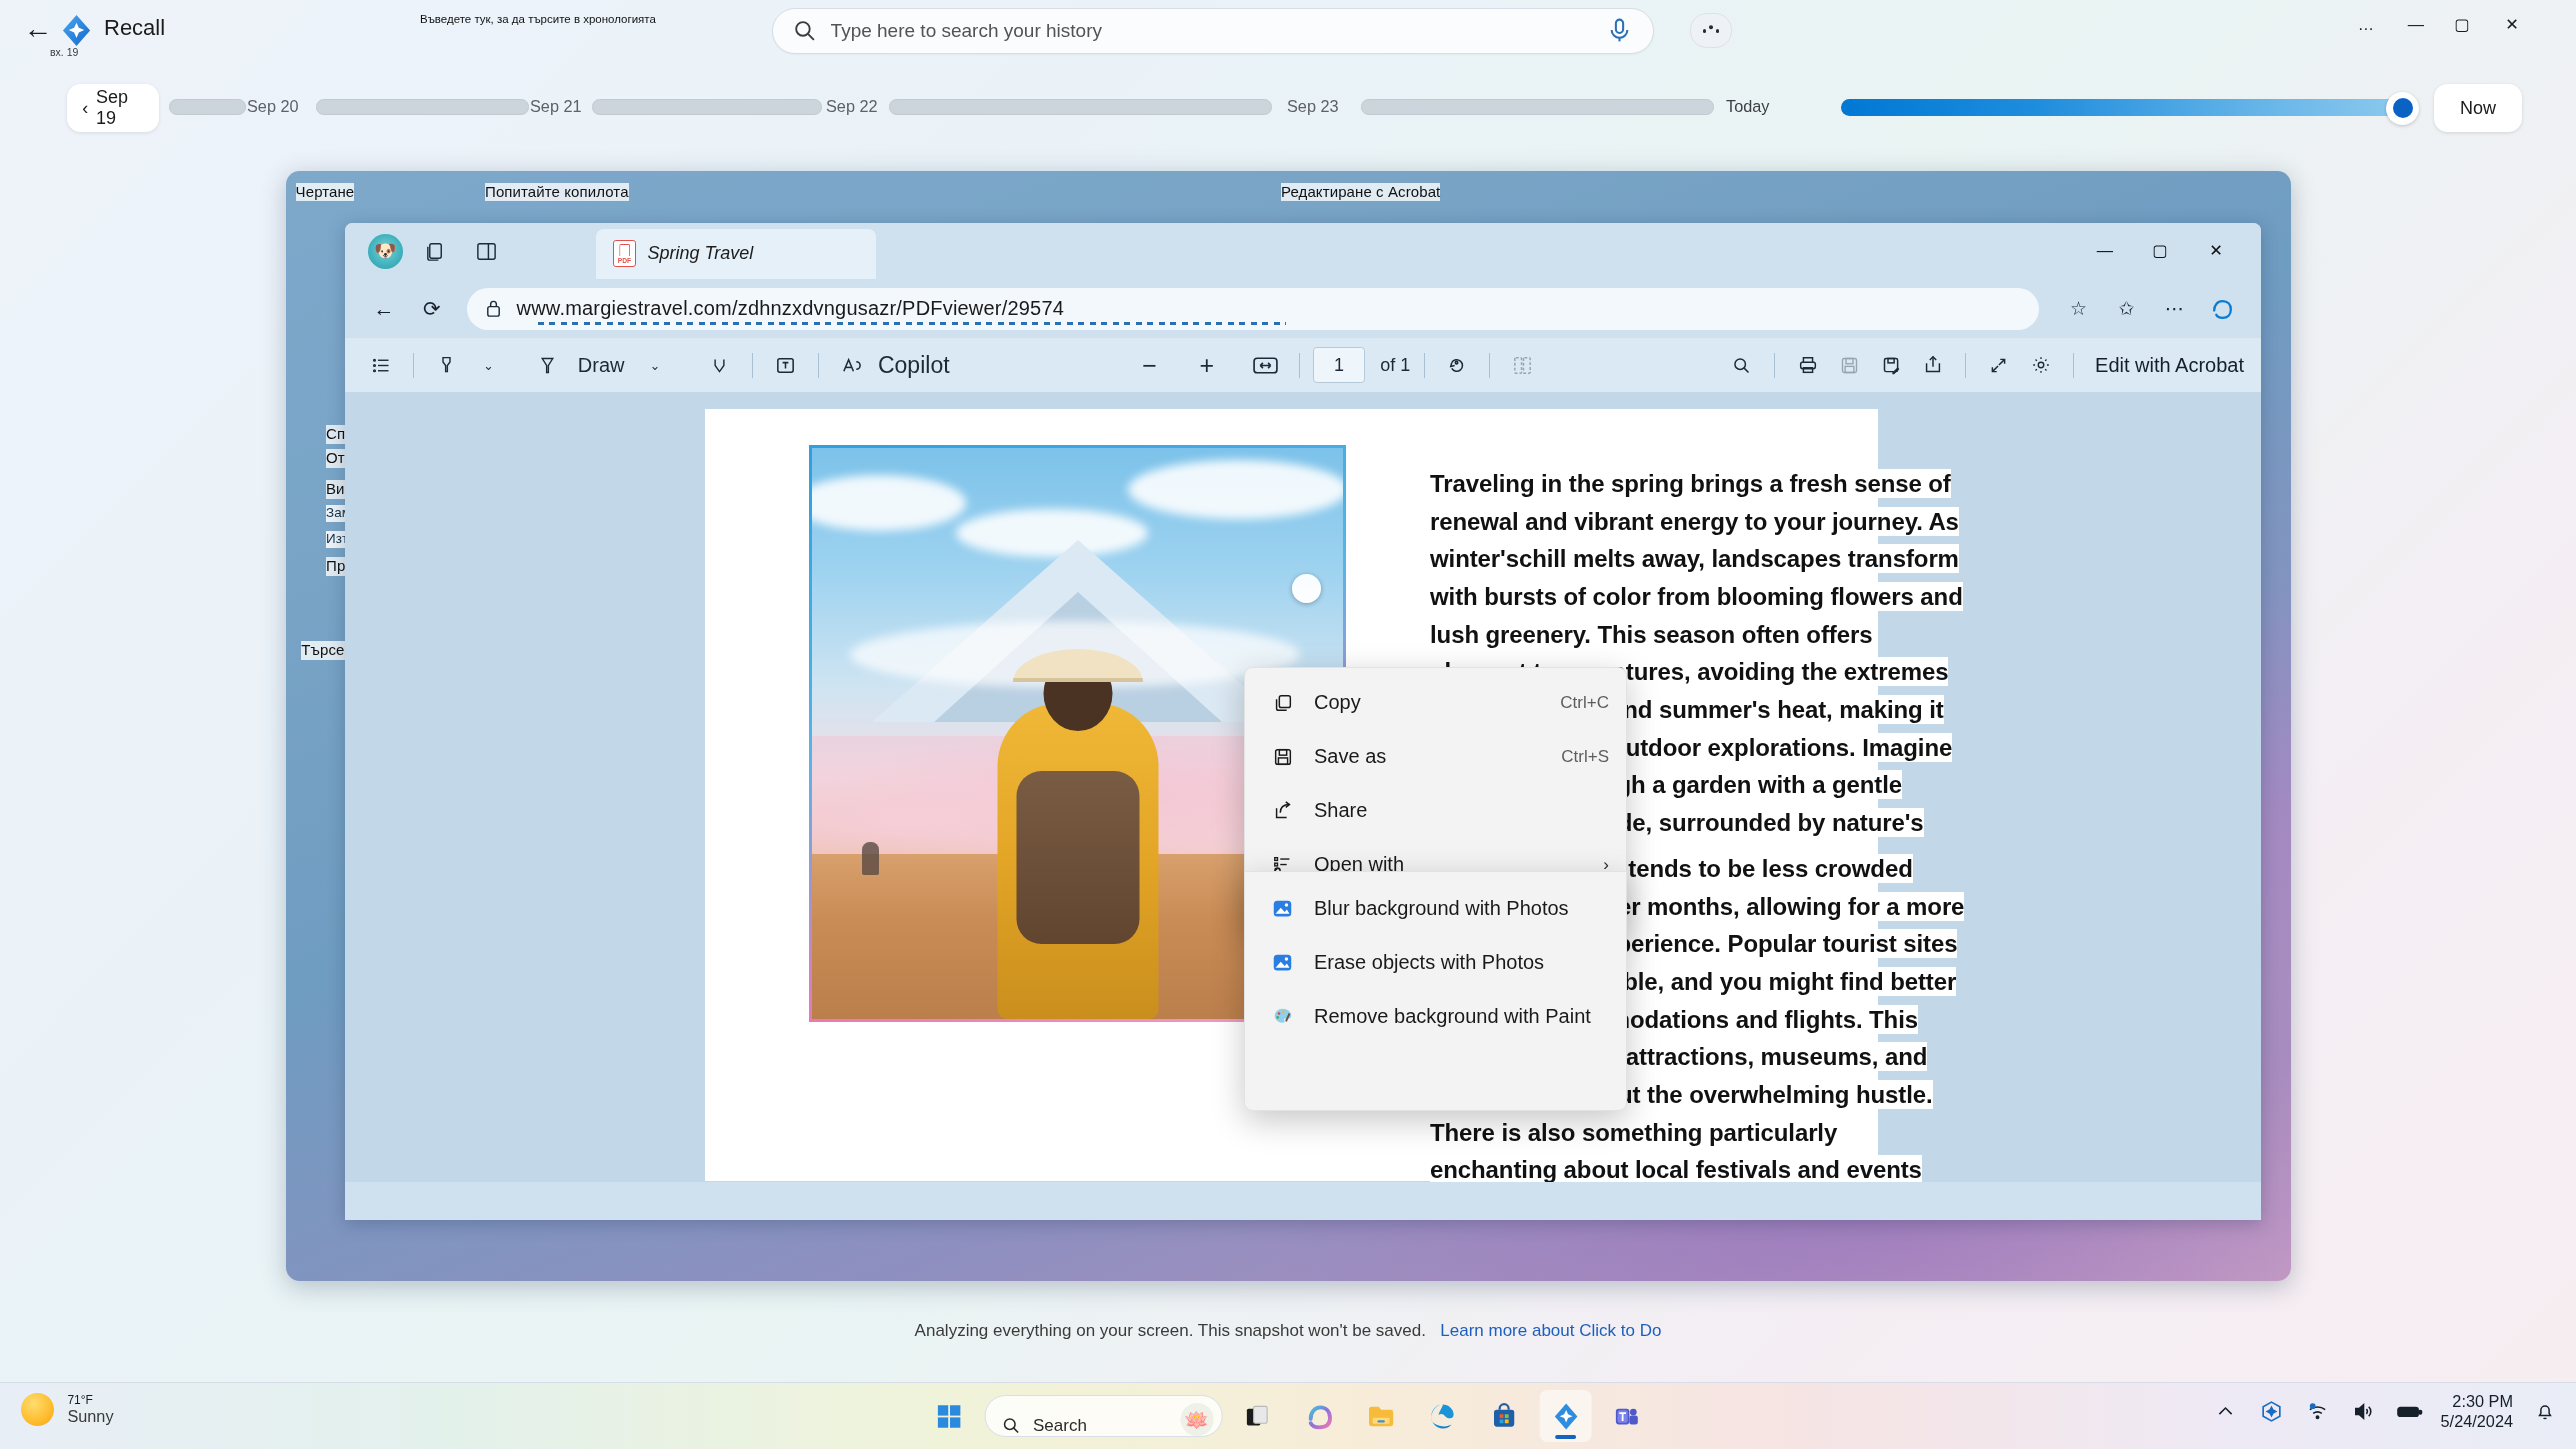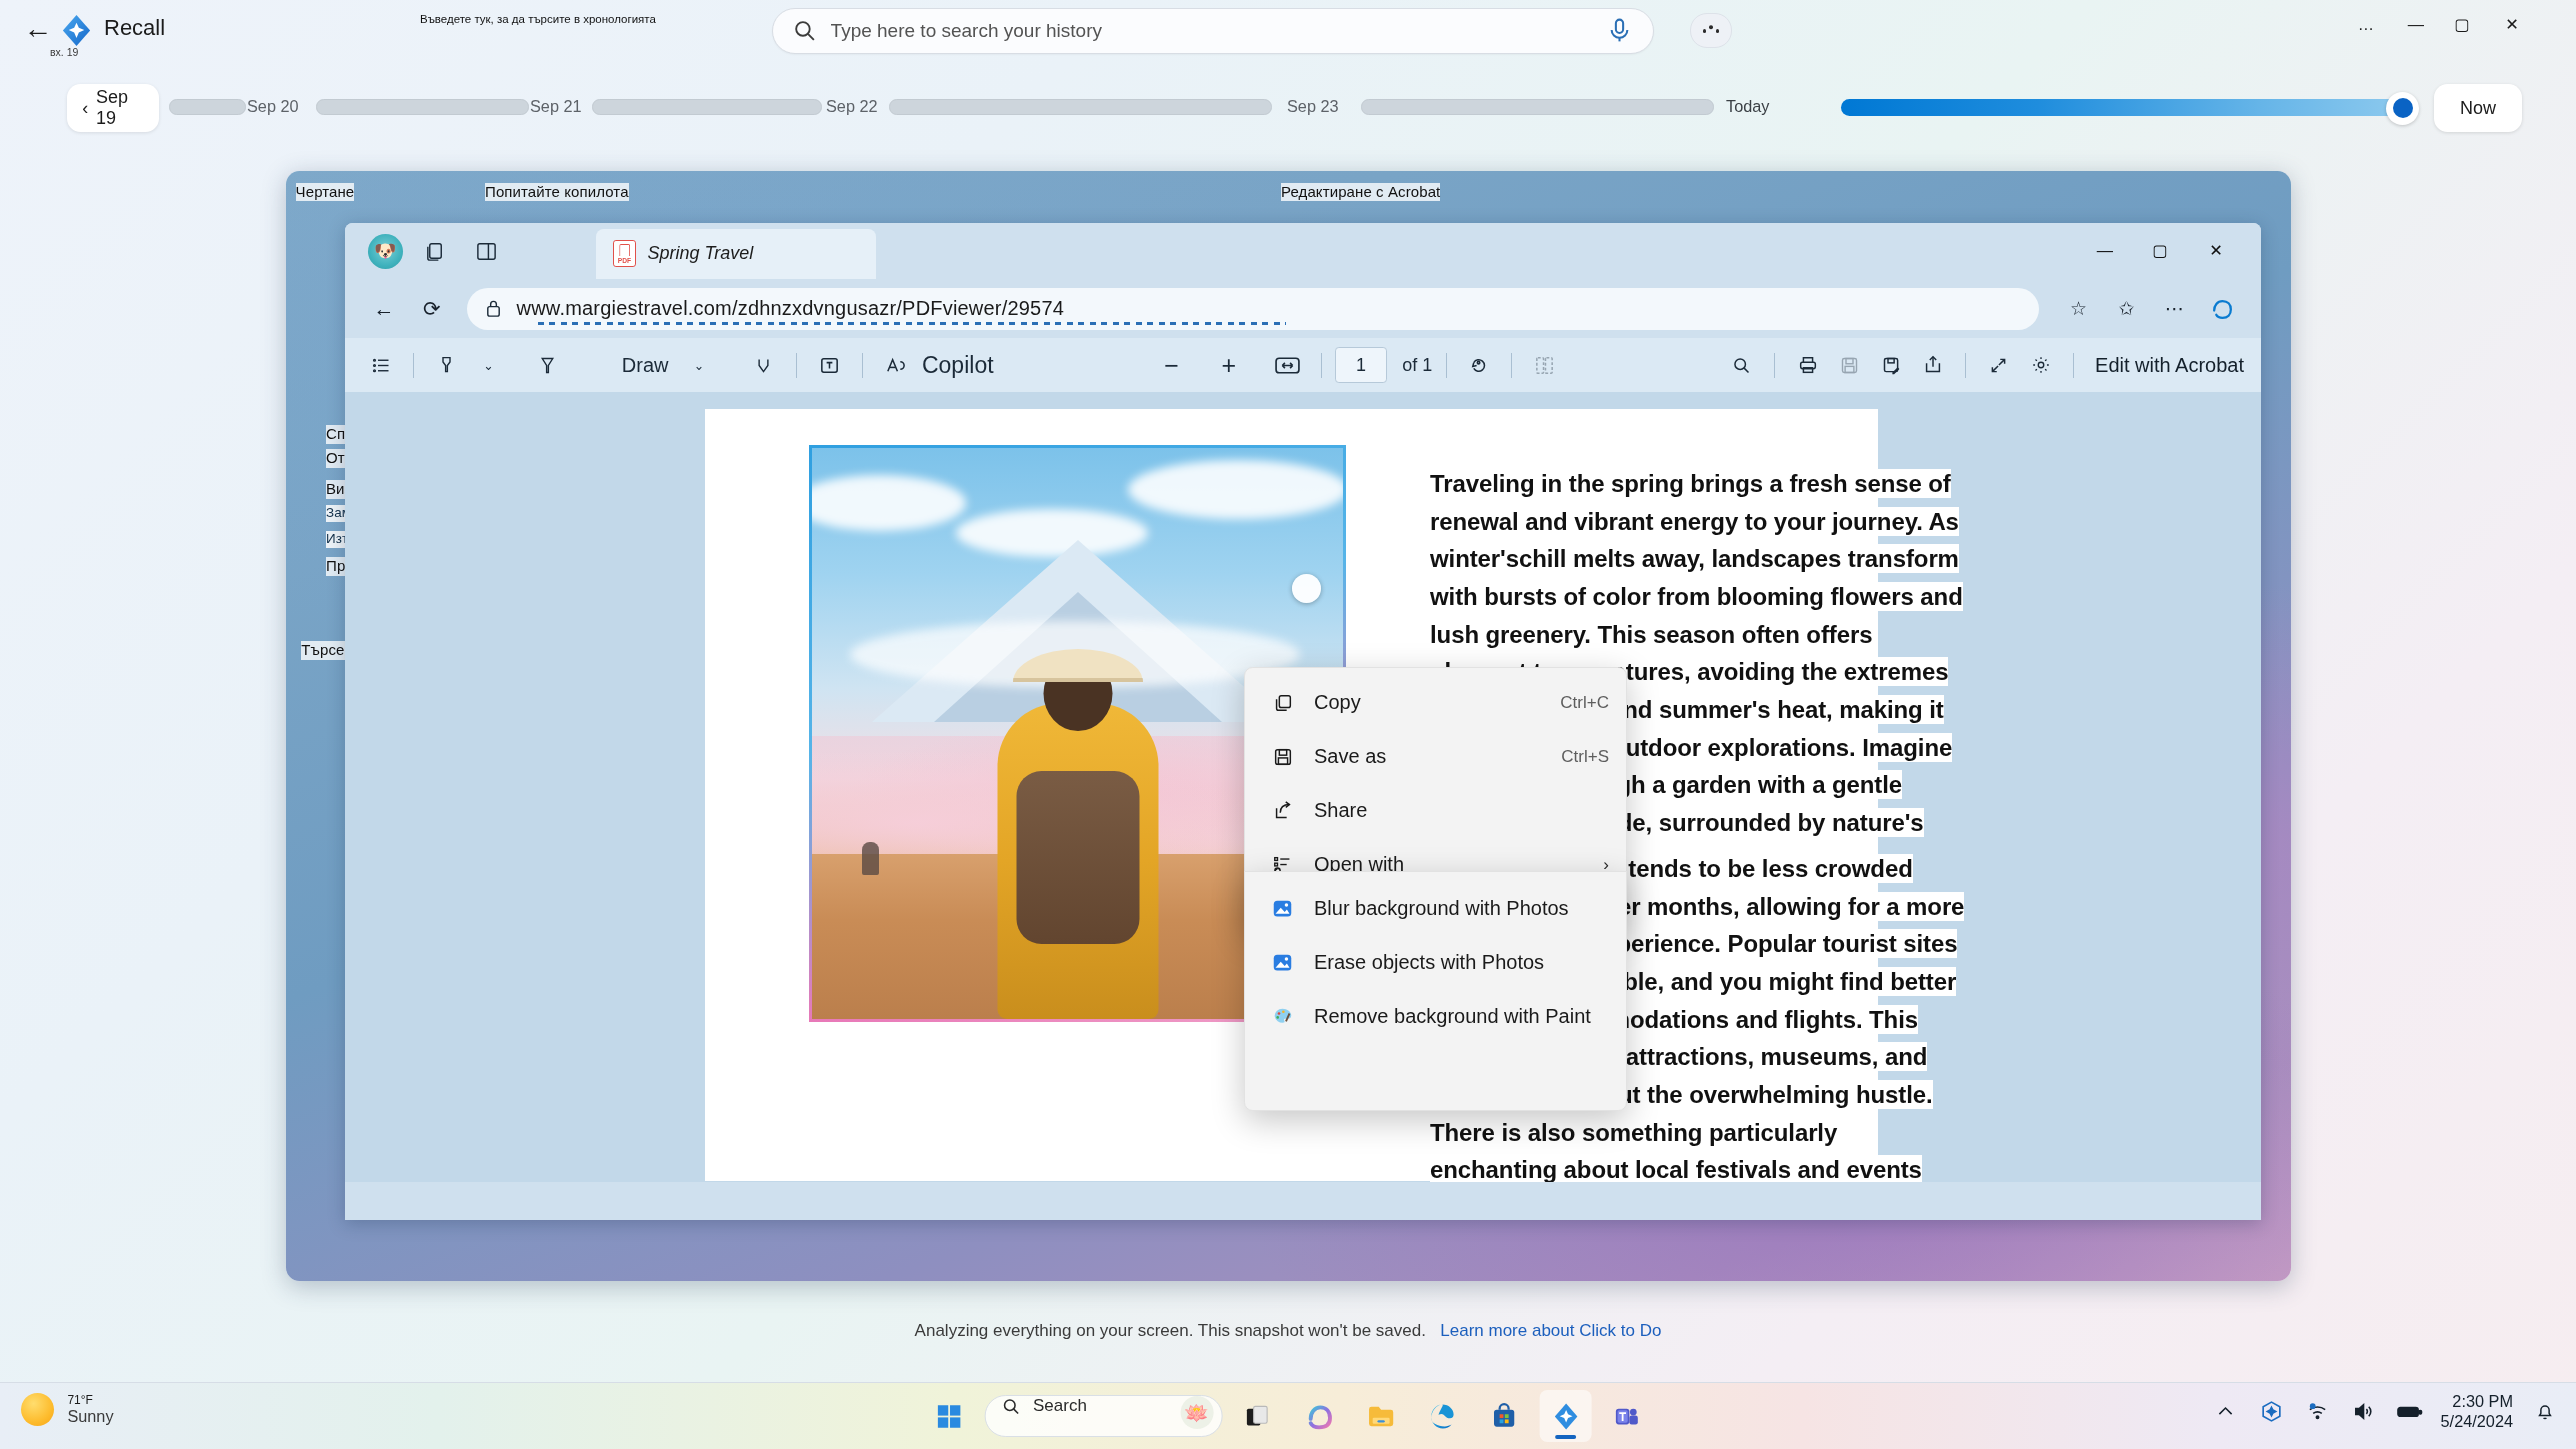"Draw" .tb.lbl { margin-left: 44px -> none }
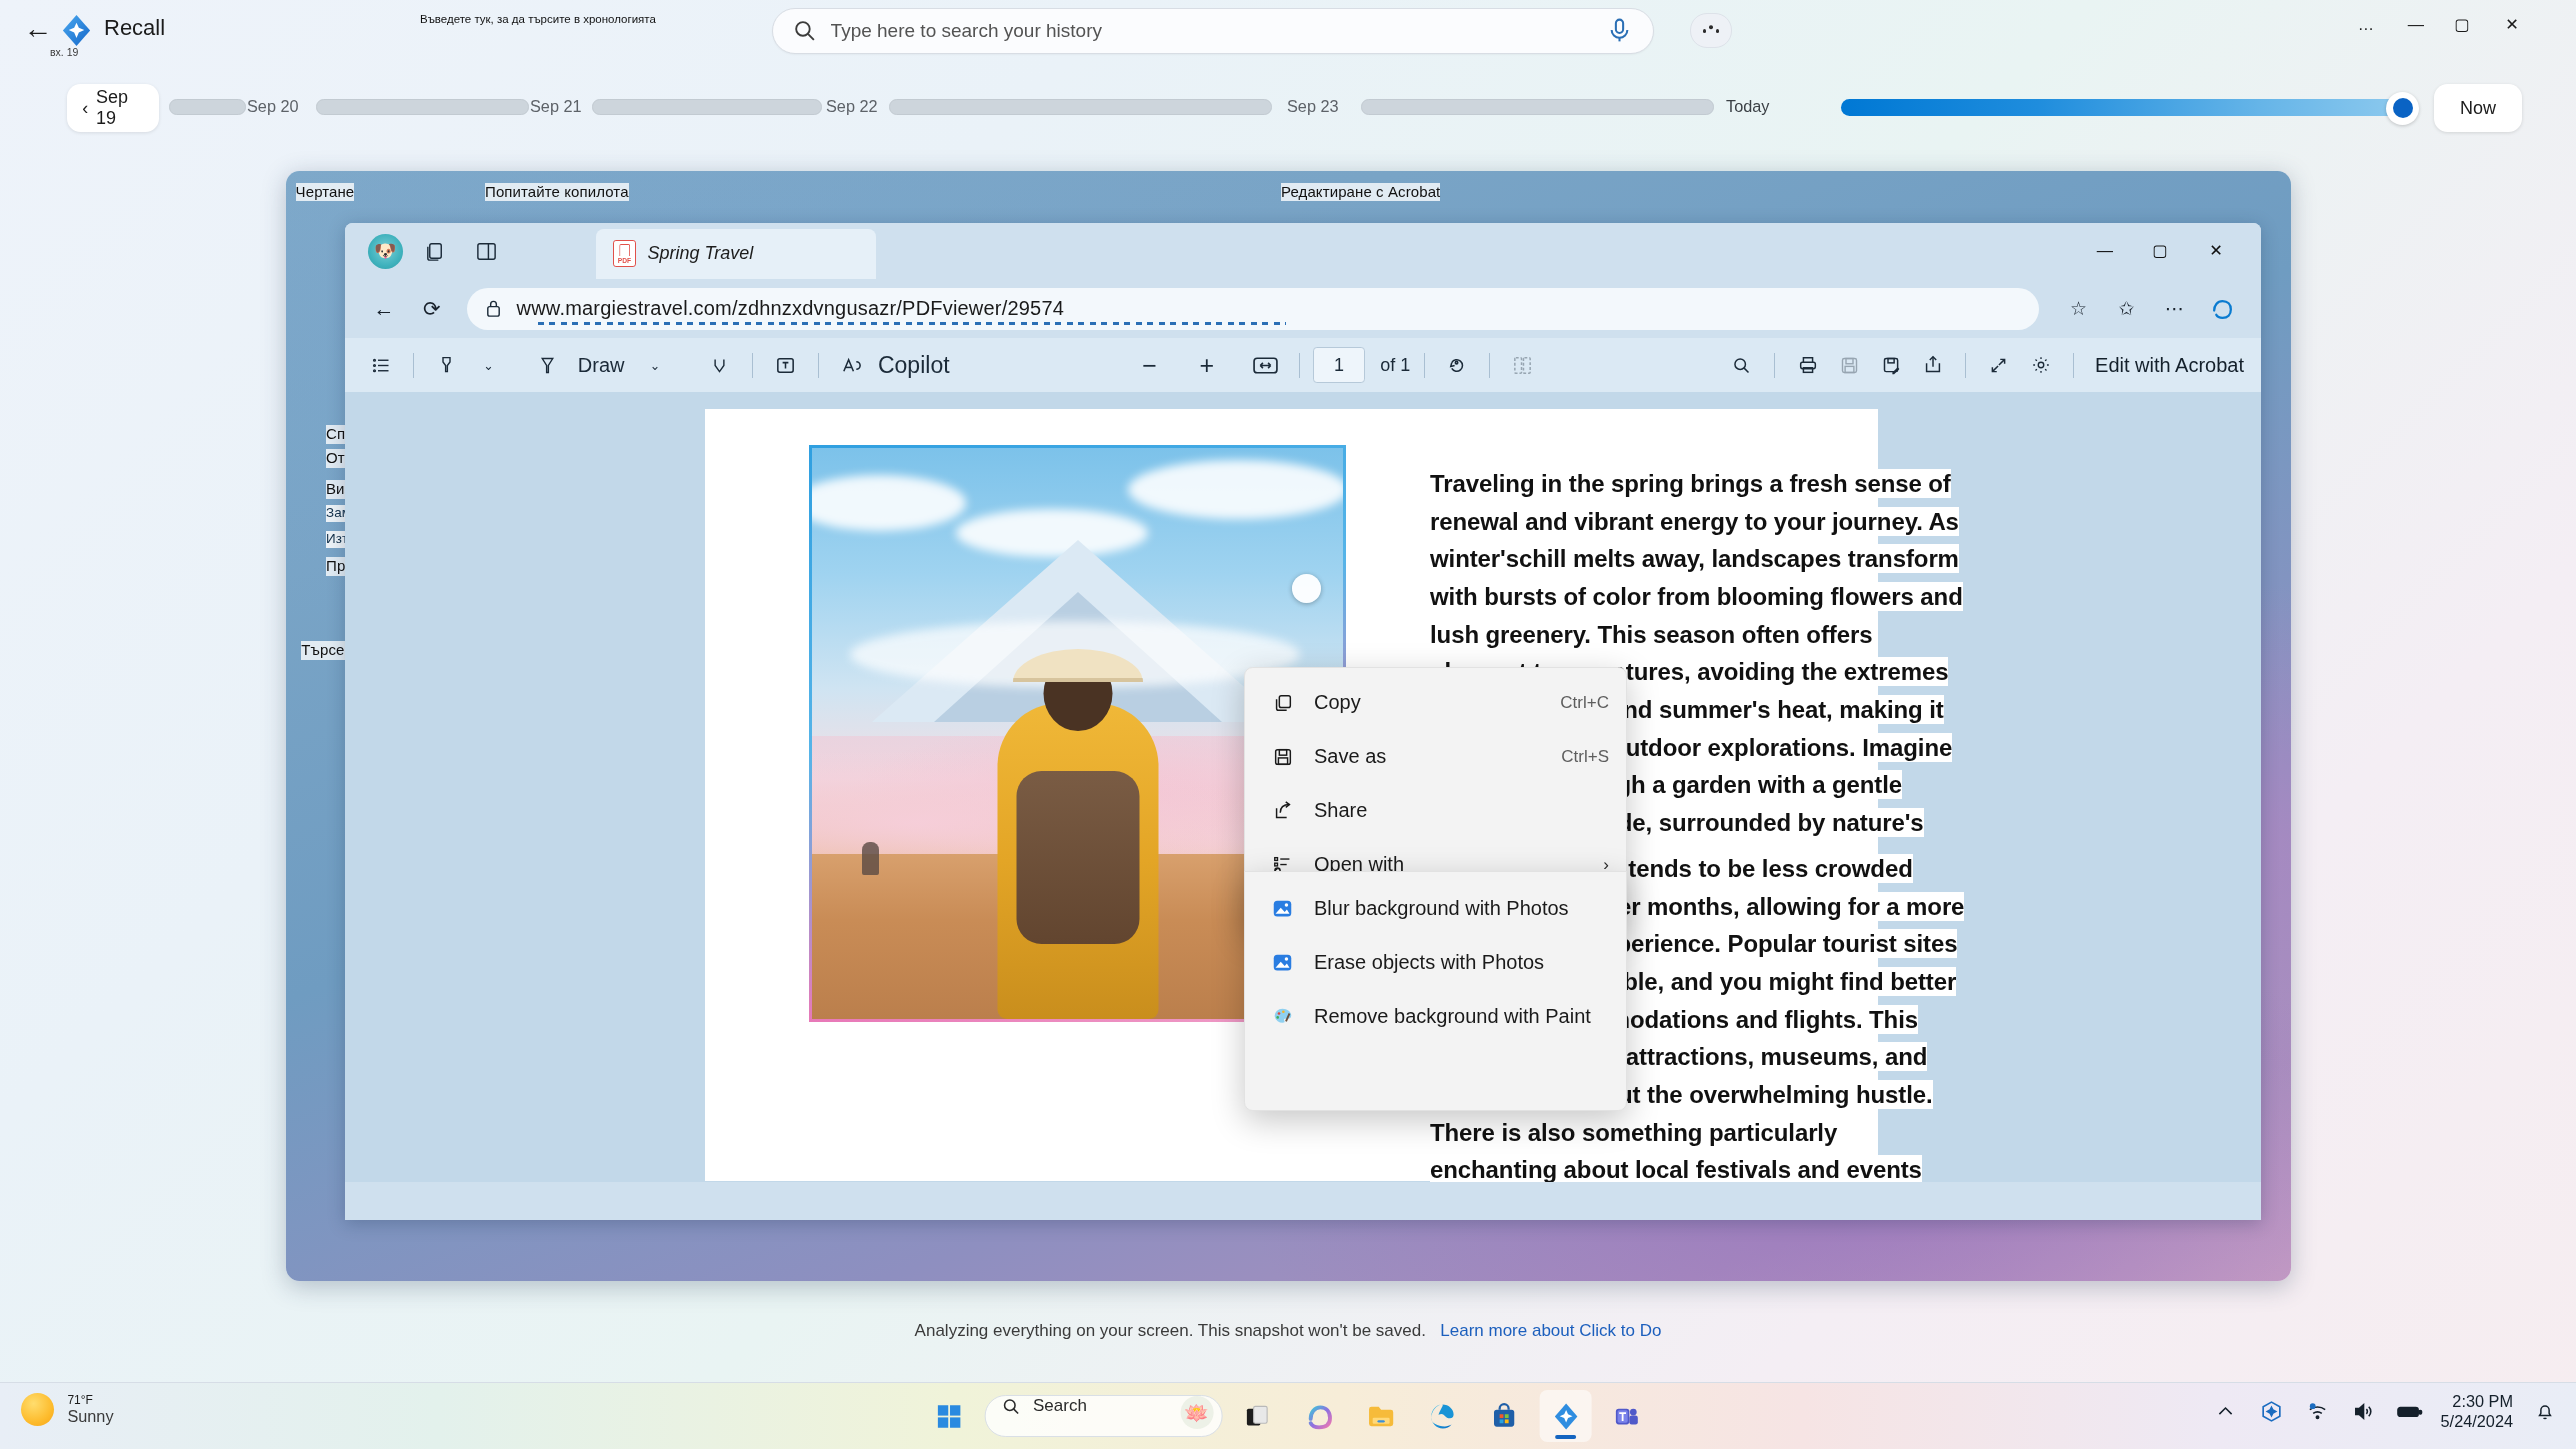"Search" #tb-search { align-items: flex-start -> flex-end }
